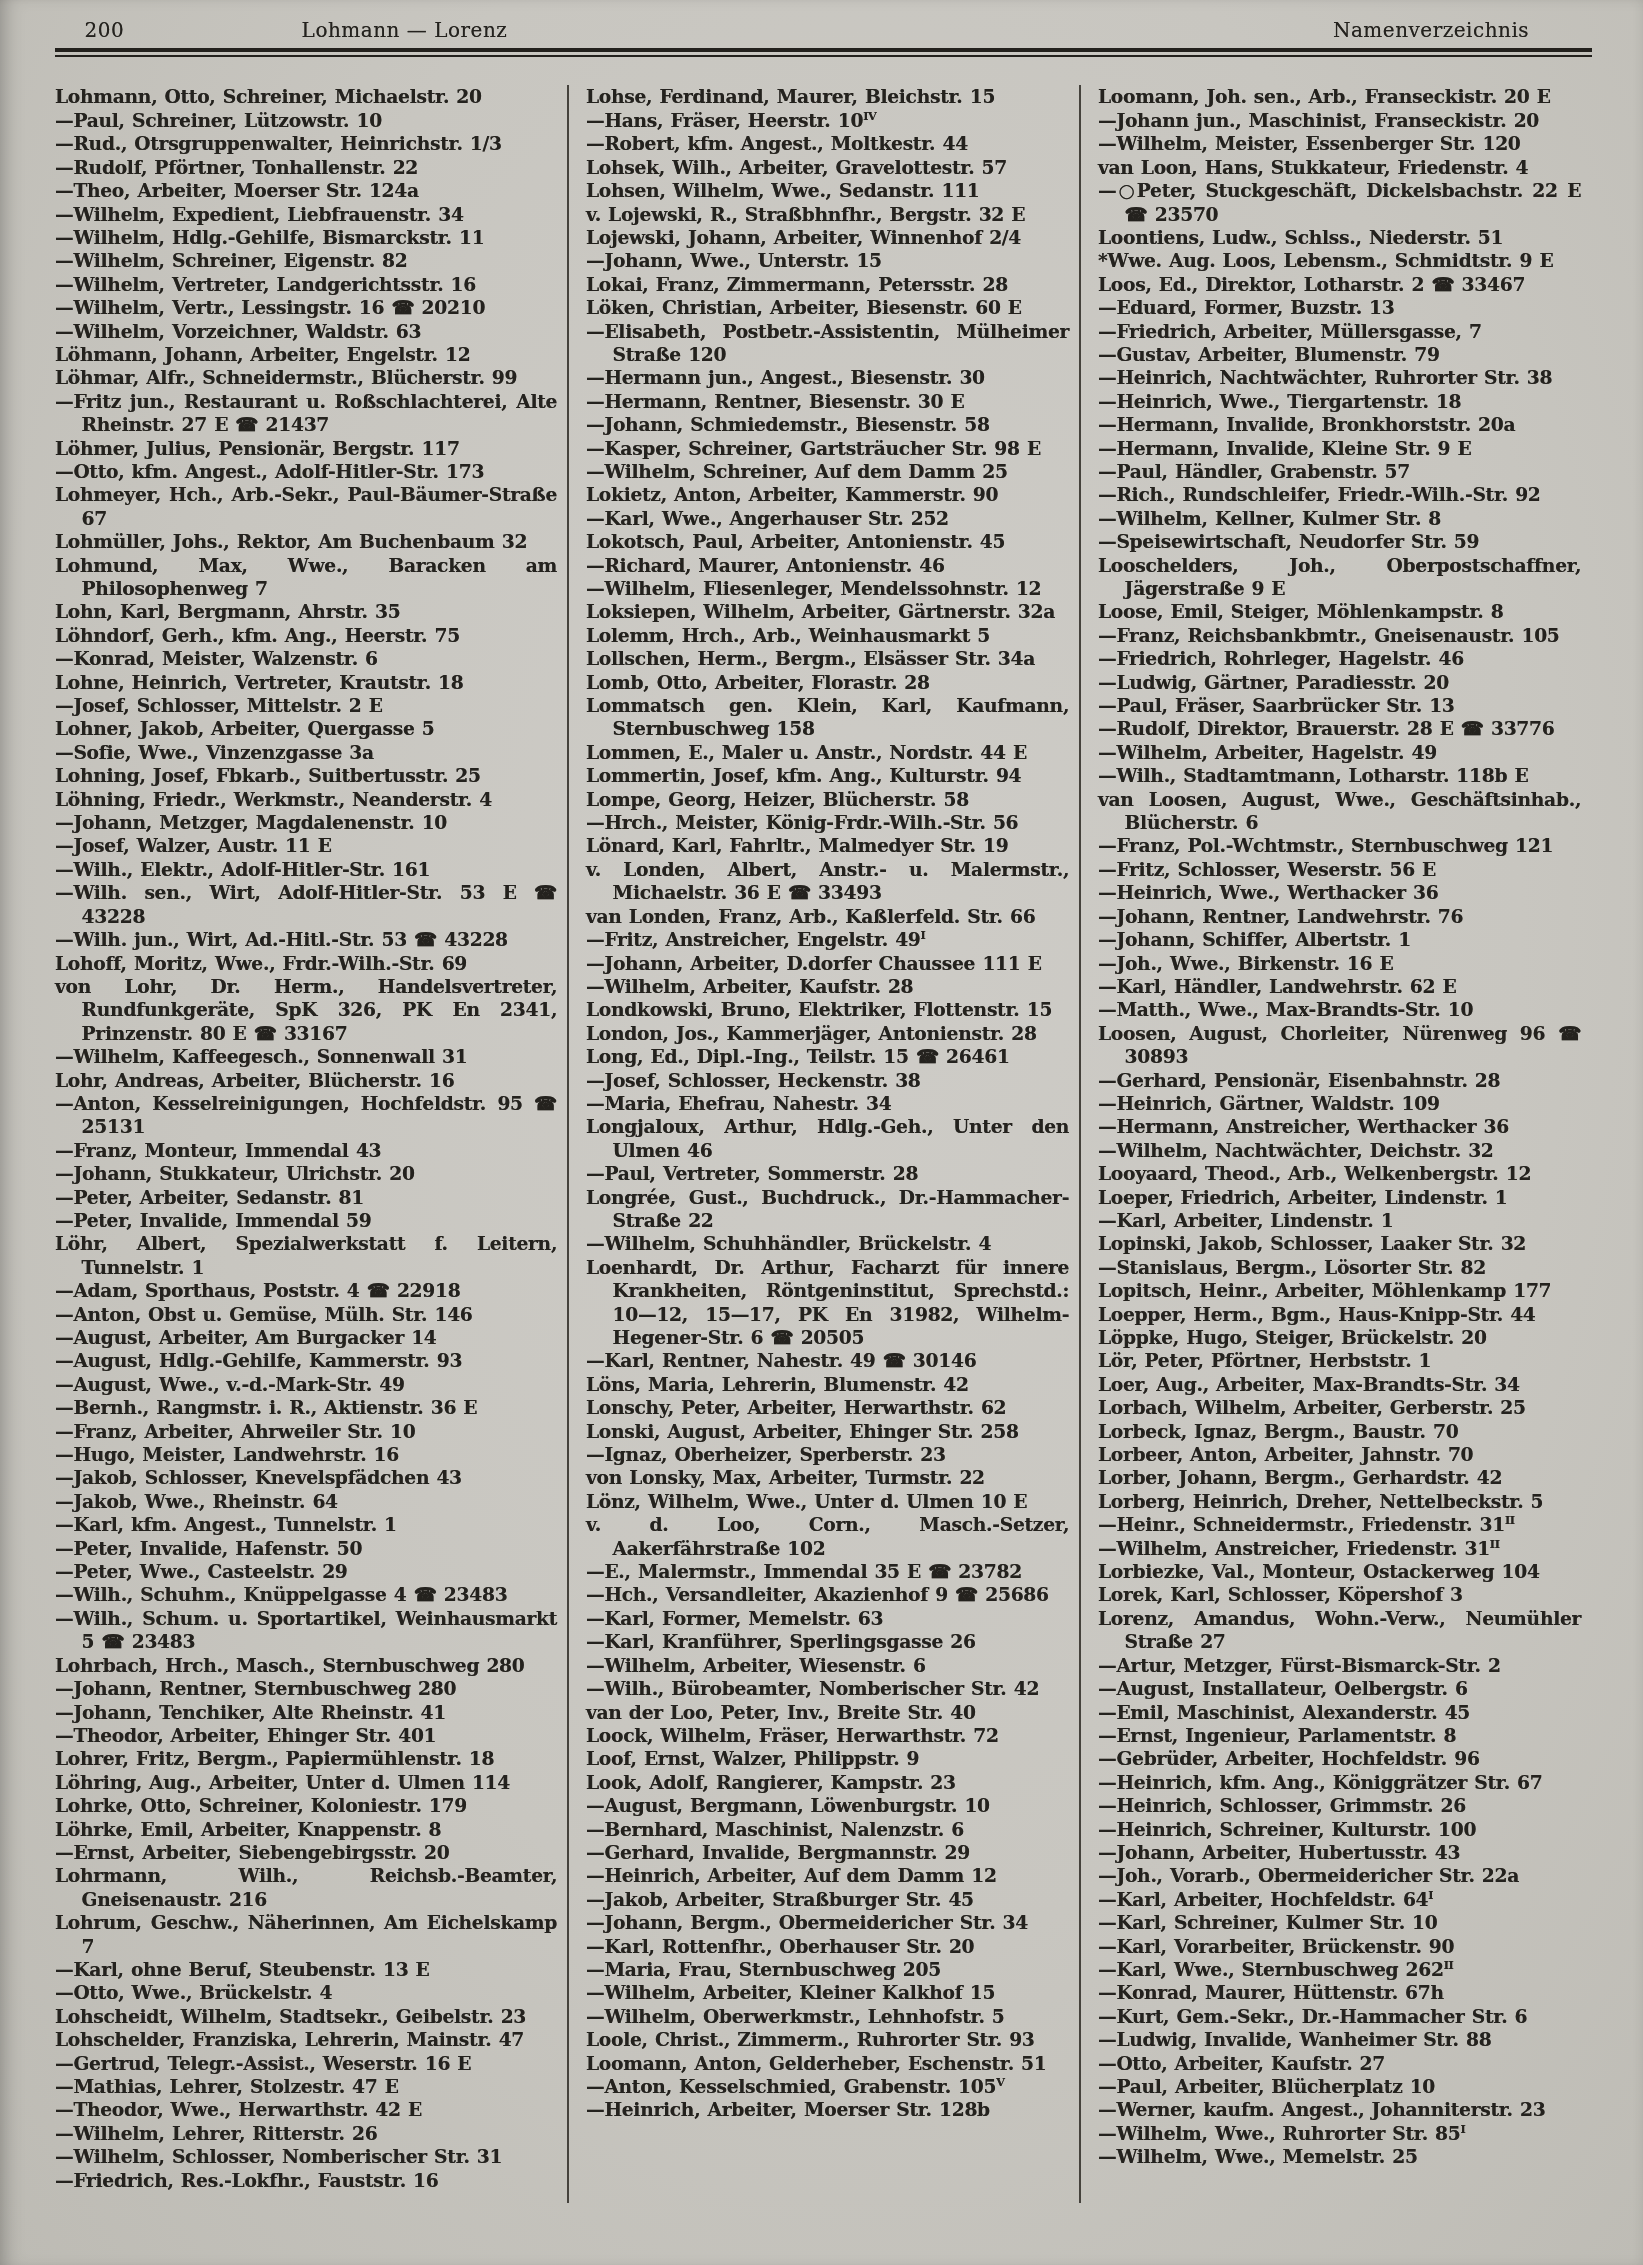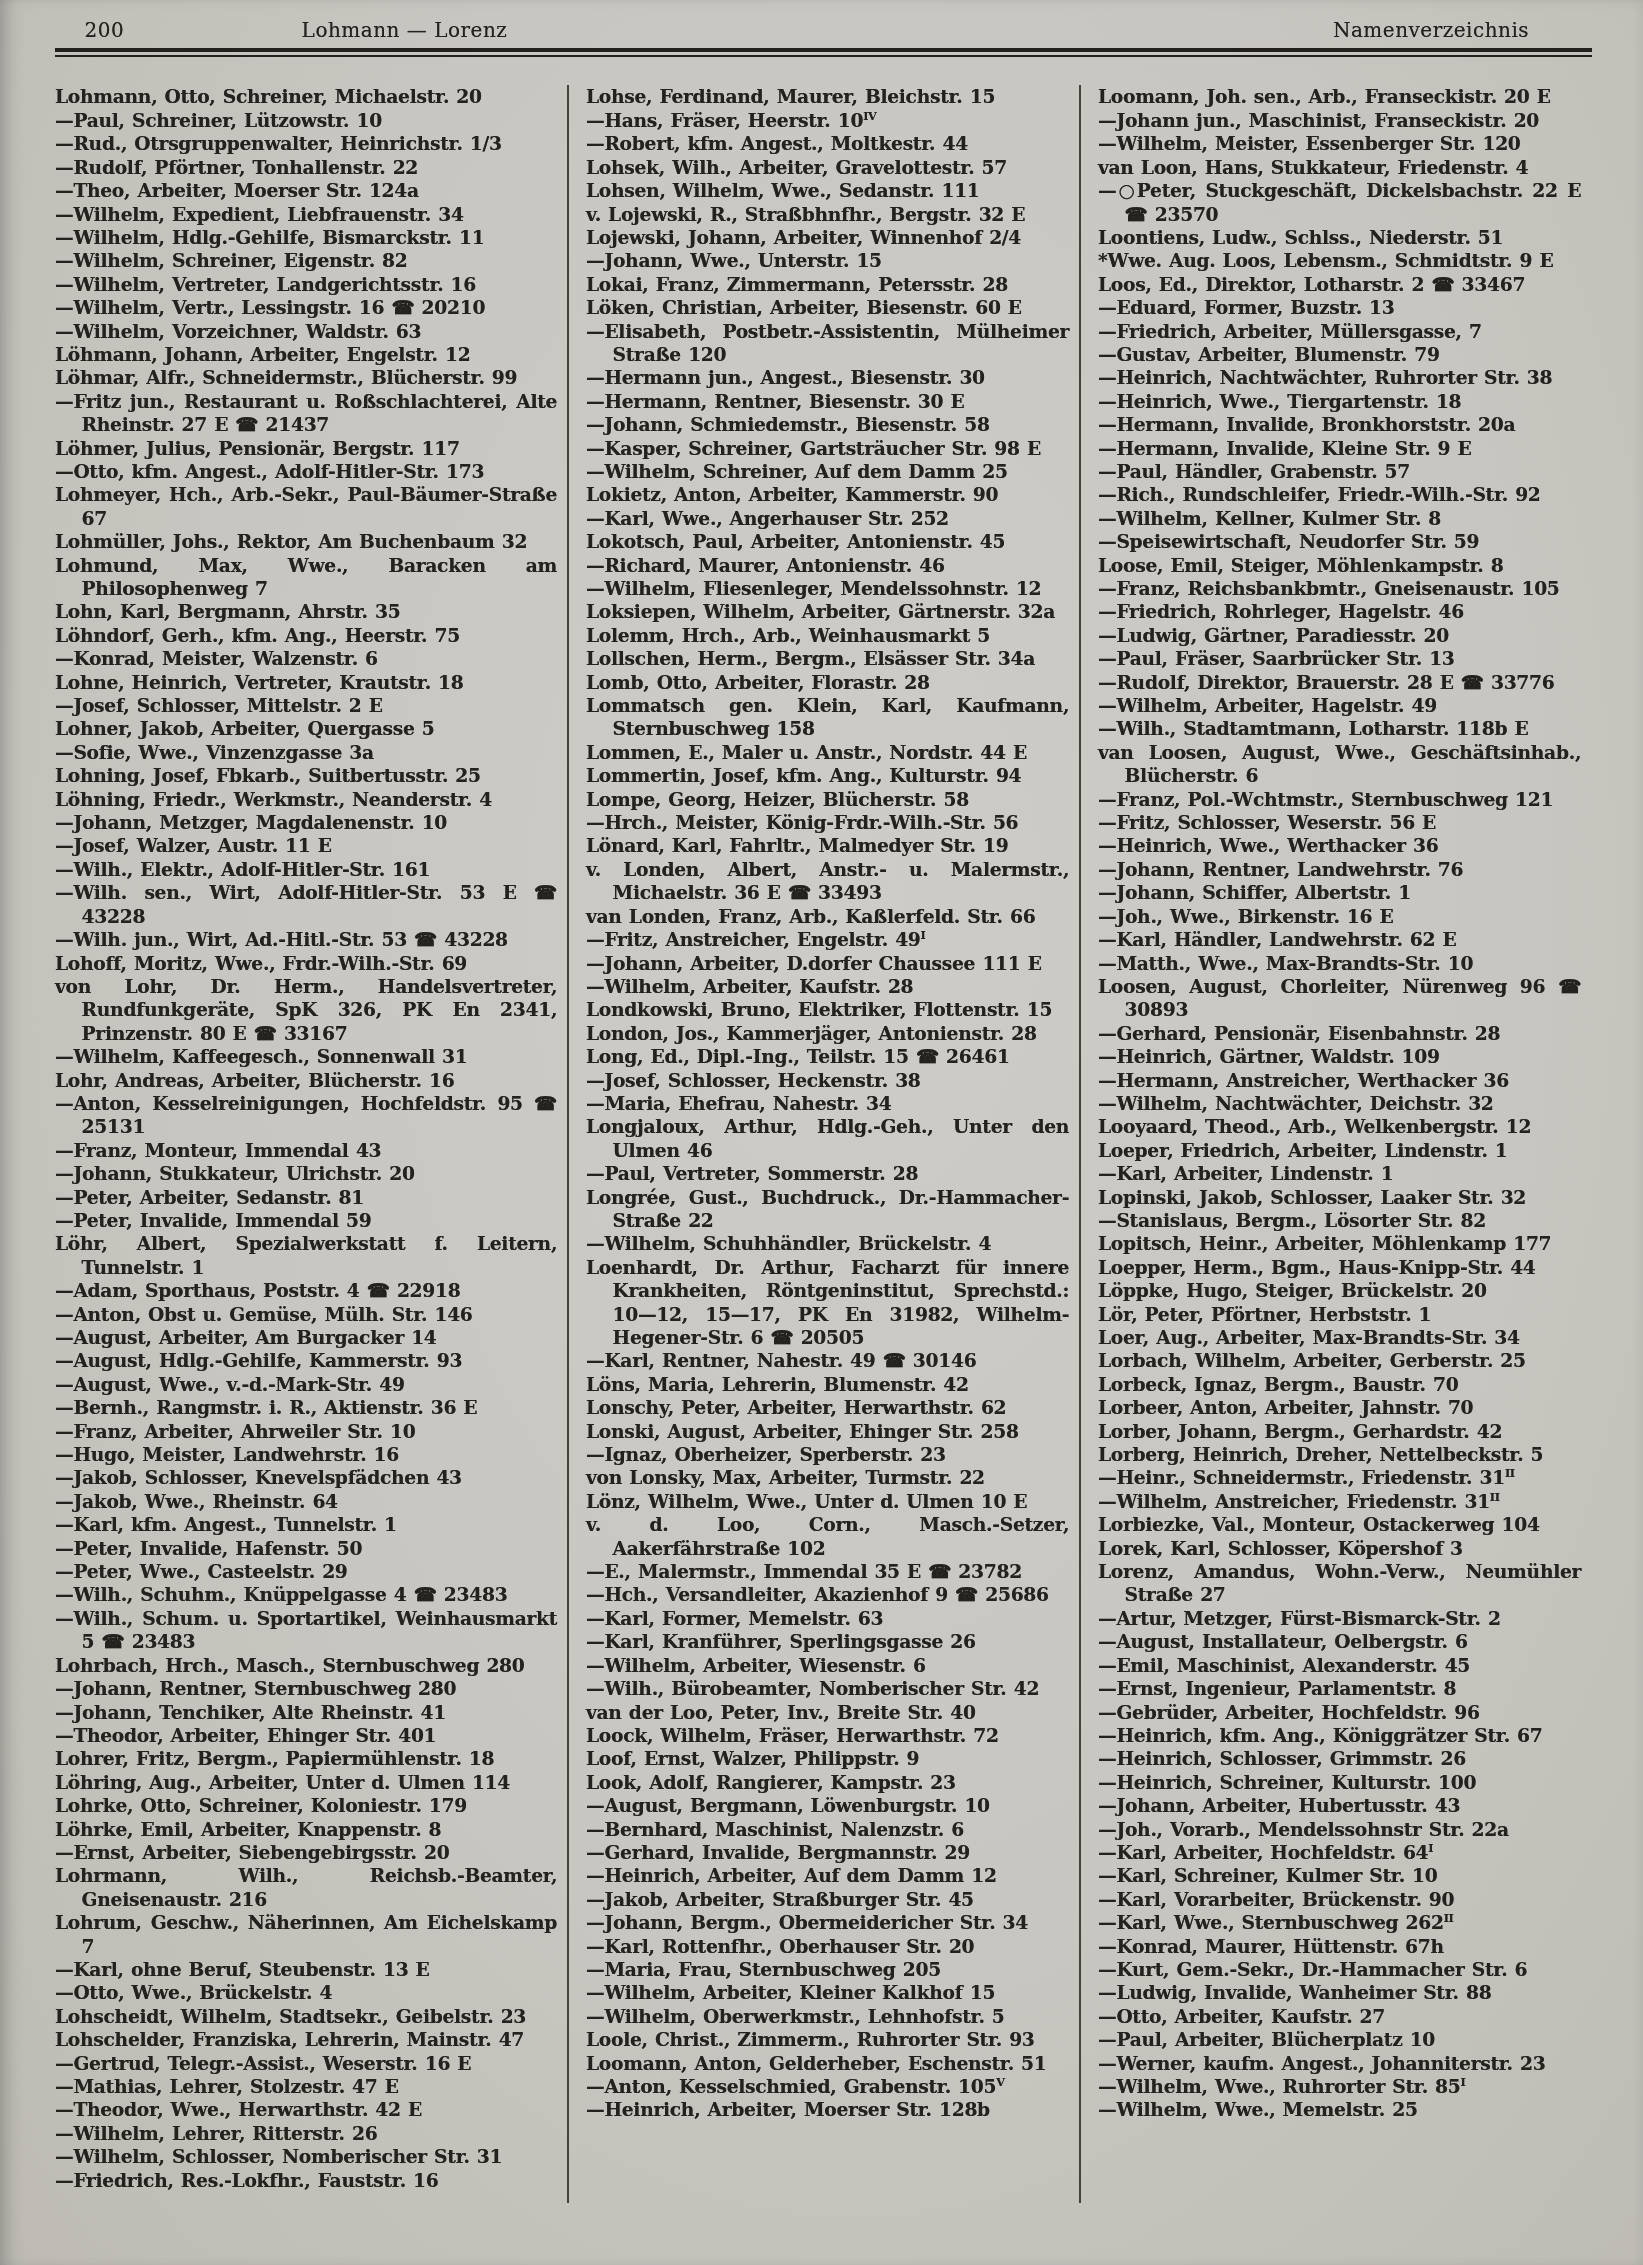"Looschelders, Joh., Oberpostschaffner," div.entry { html: none -> <div>Looschelders, Joh., Oberpostschaffner, Jägerstraße 9 E</div> }
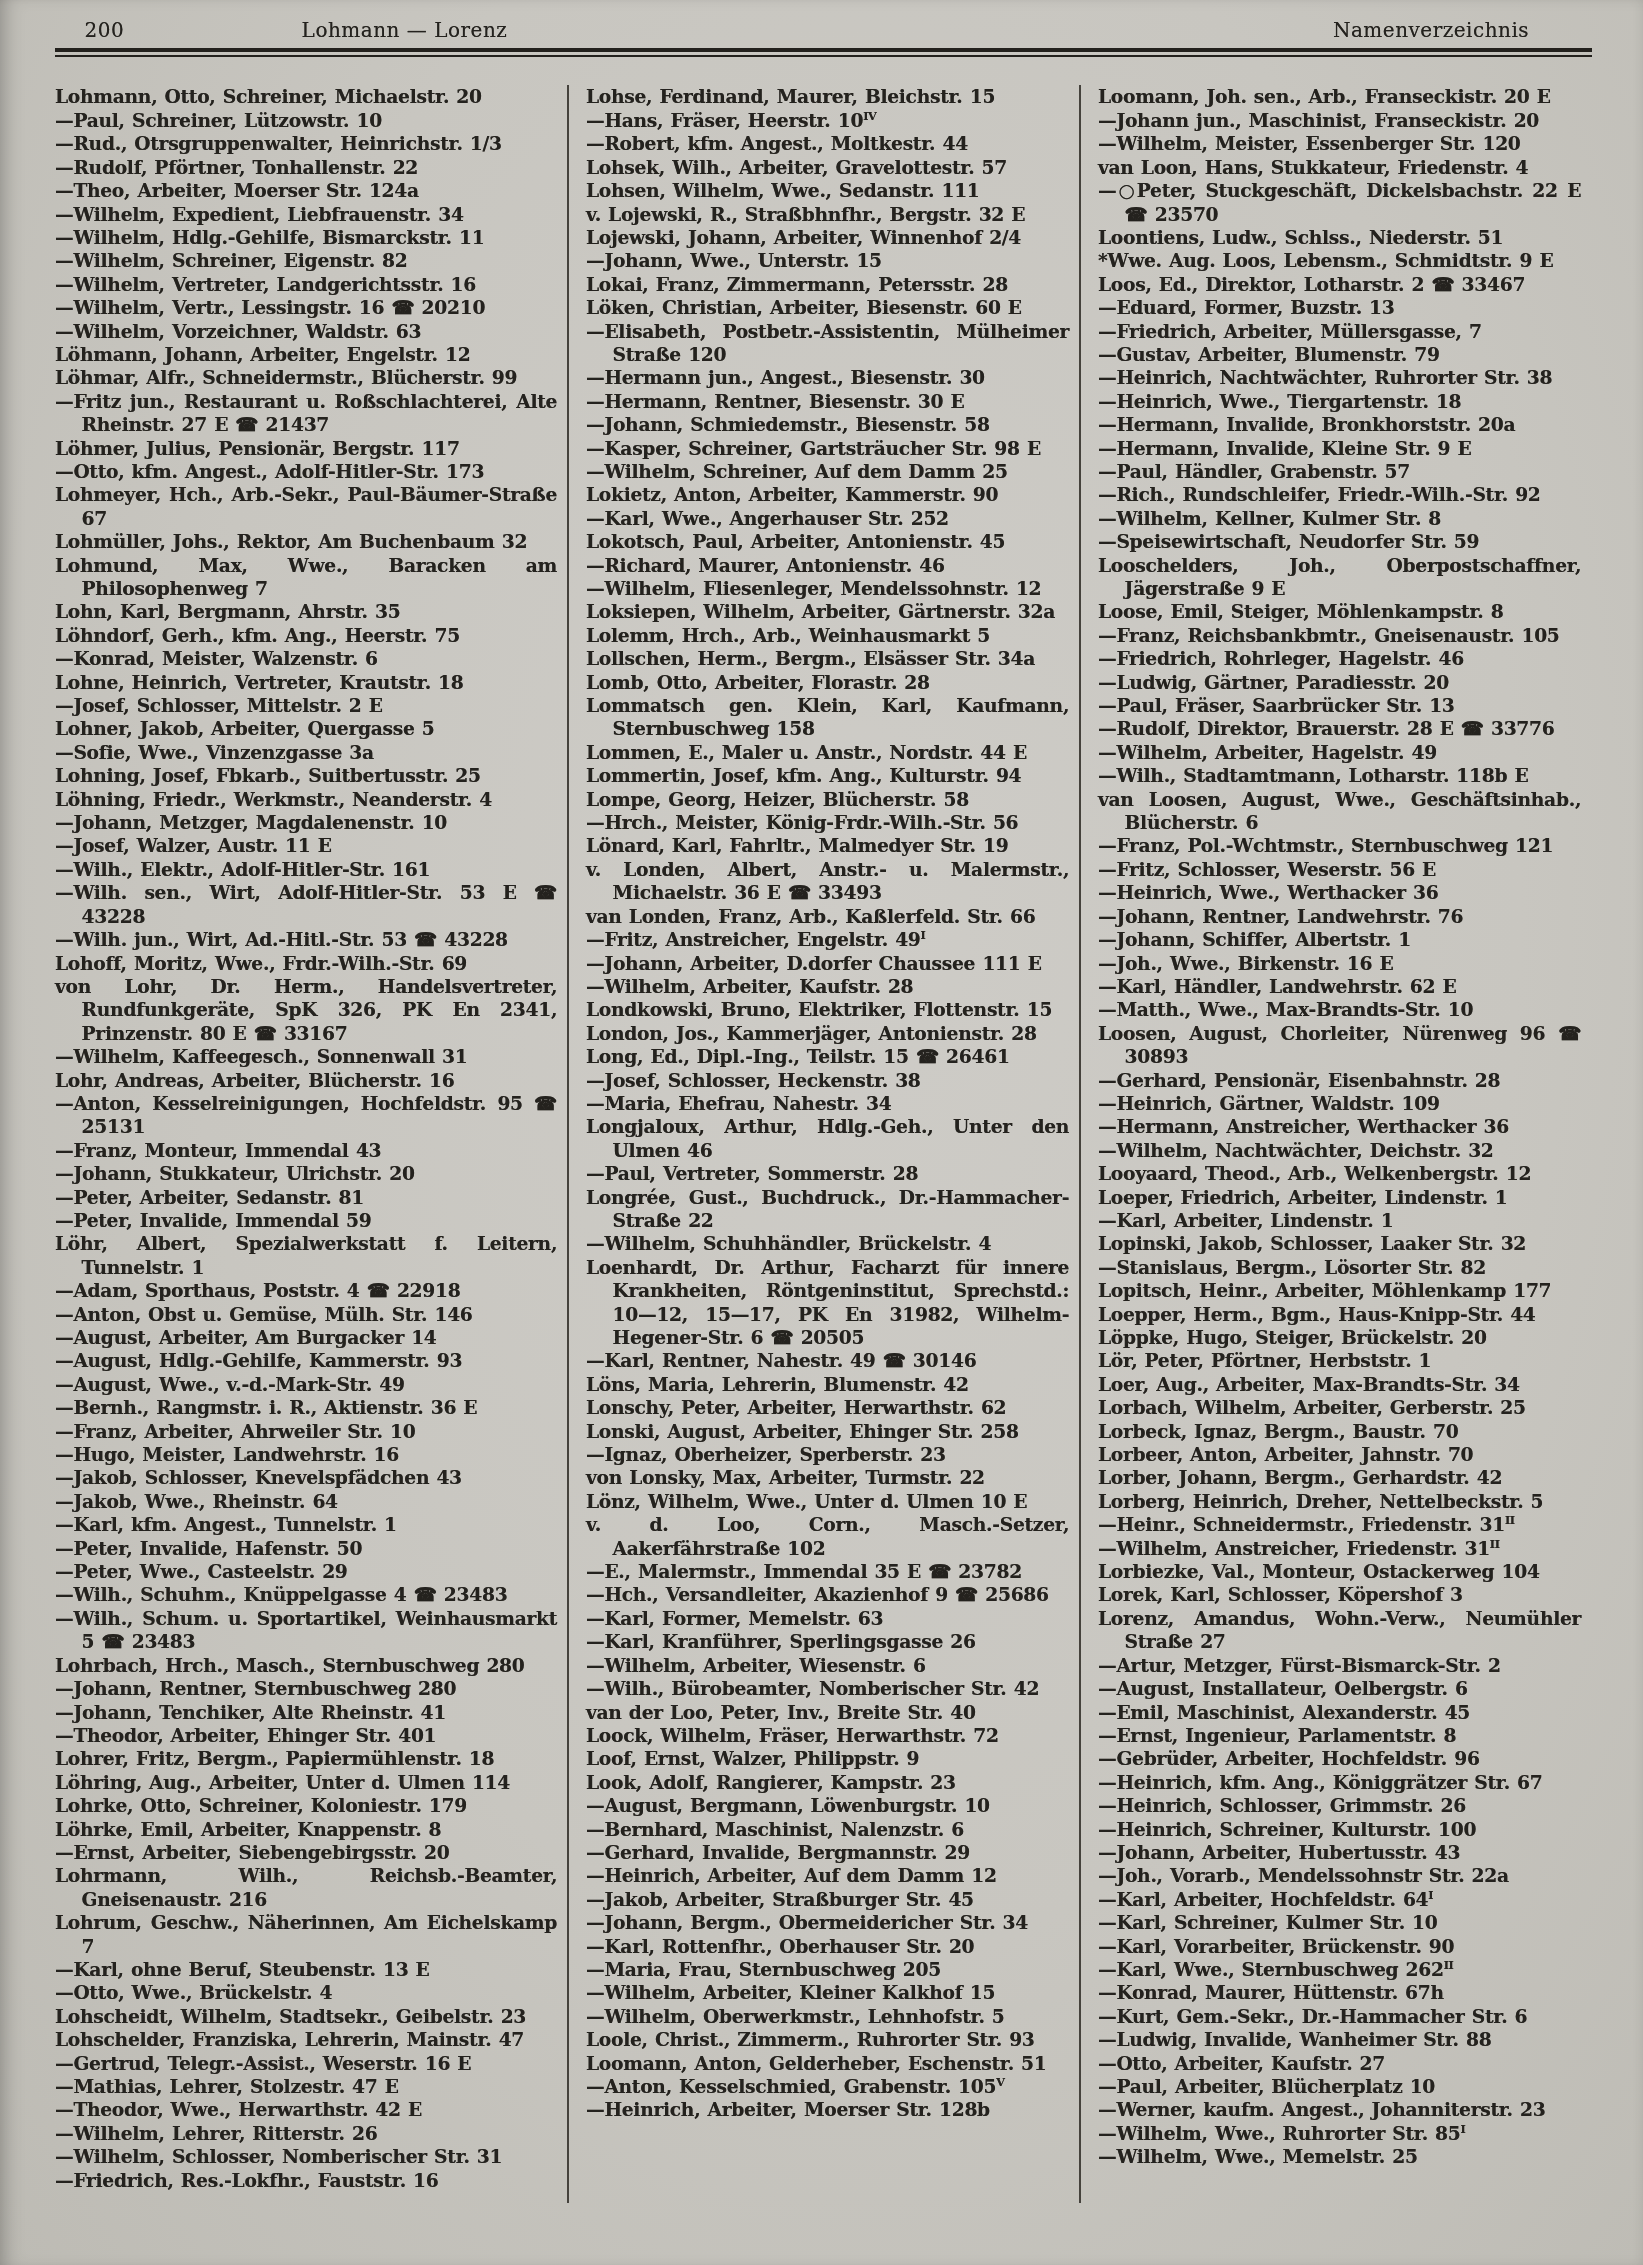"—Joh., Vorarb., Mendelssohnstr Str. 22a" div.entry { text: Mendelssohnstr -> Obermeidericher }
